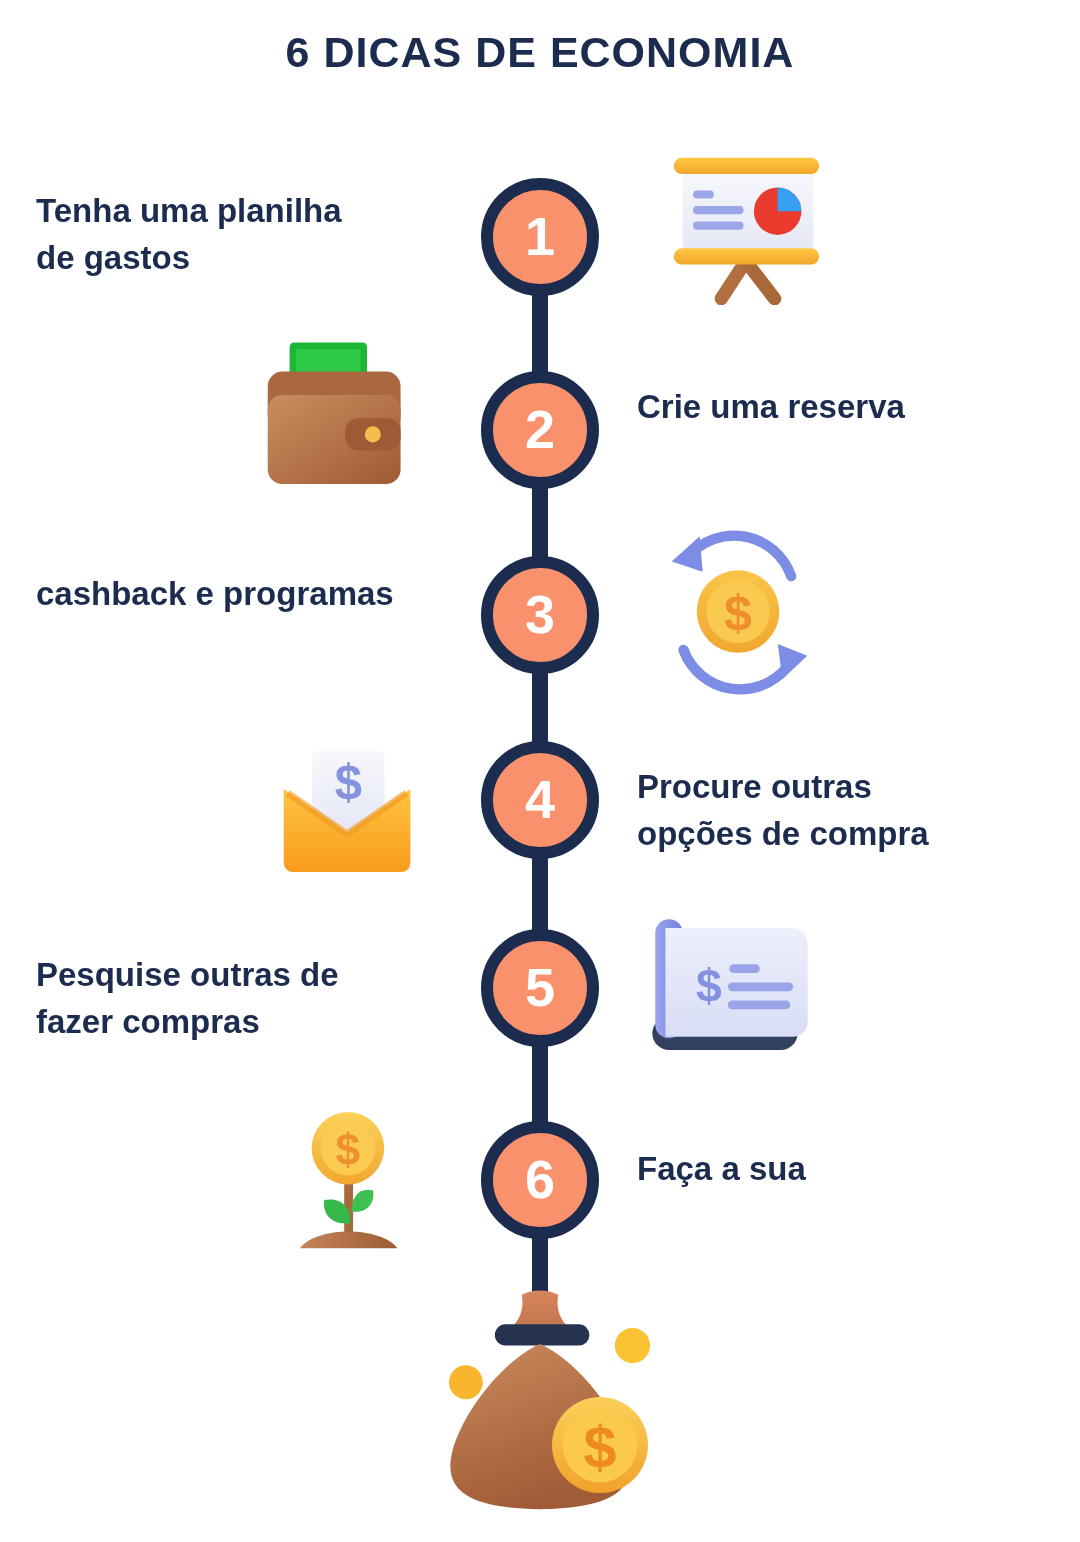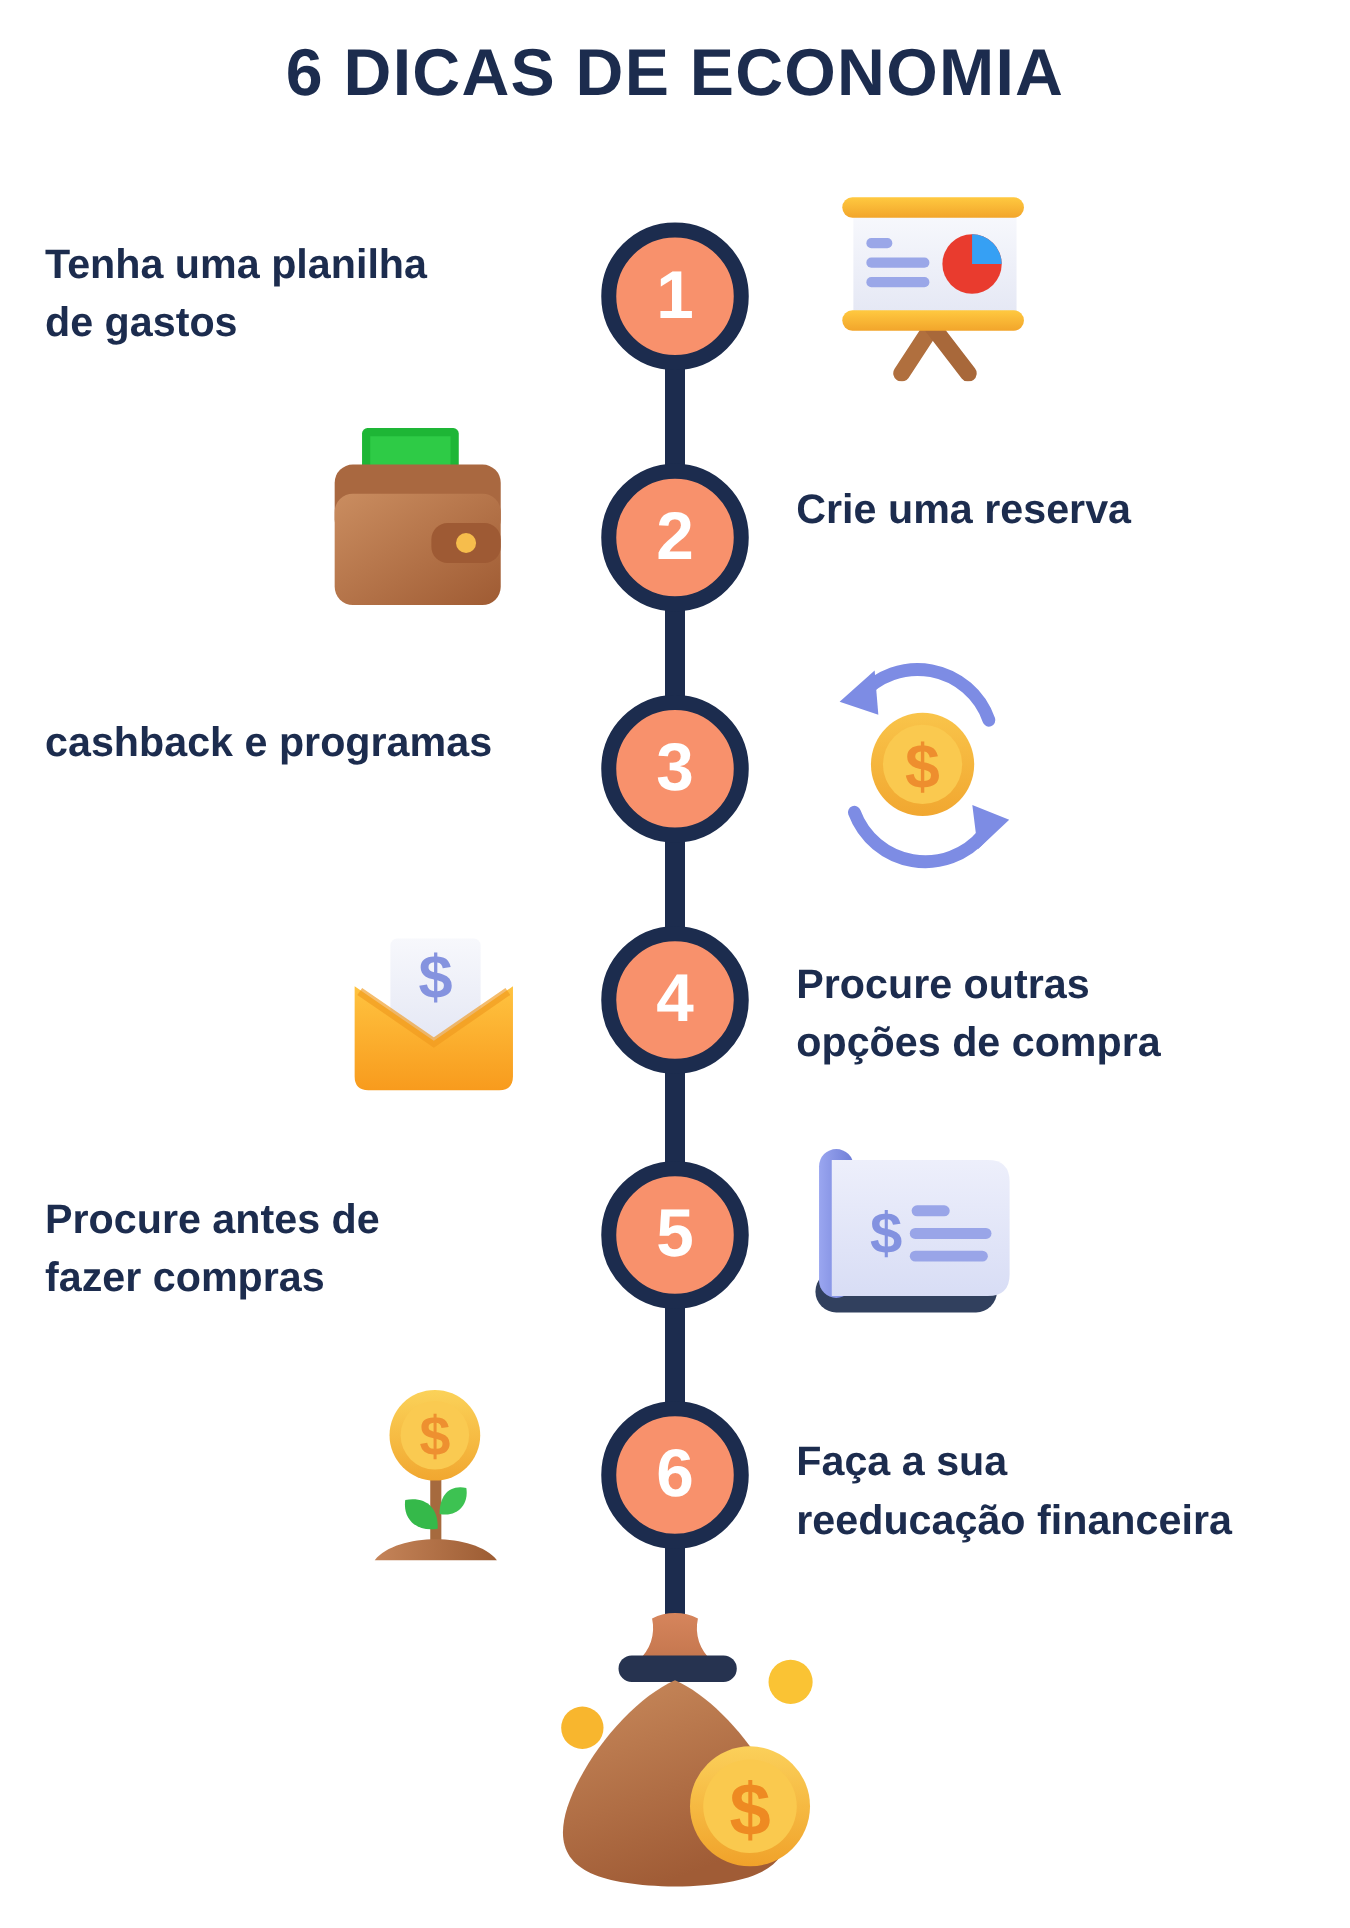"6 DICAS DE ECONOMIA" .title { font-size: 53px -> 43px }
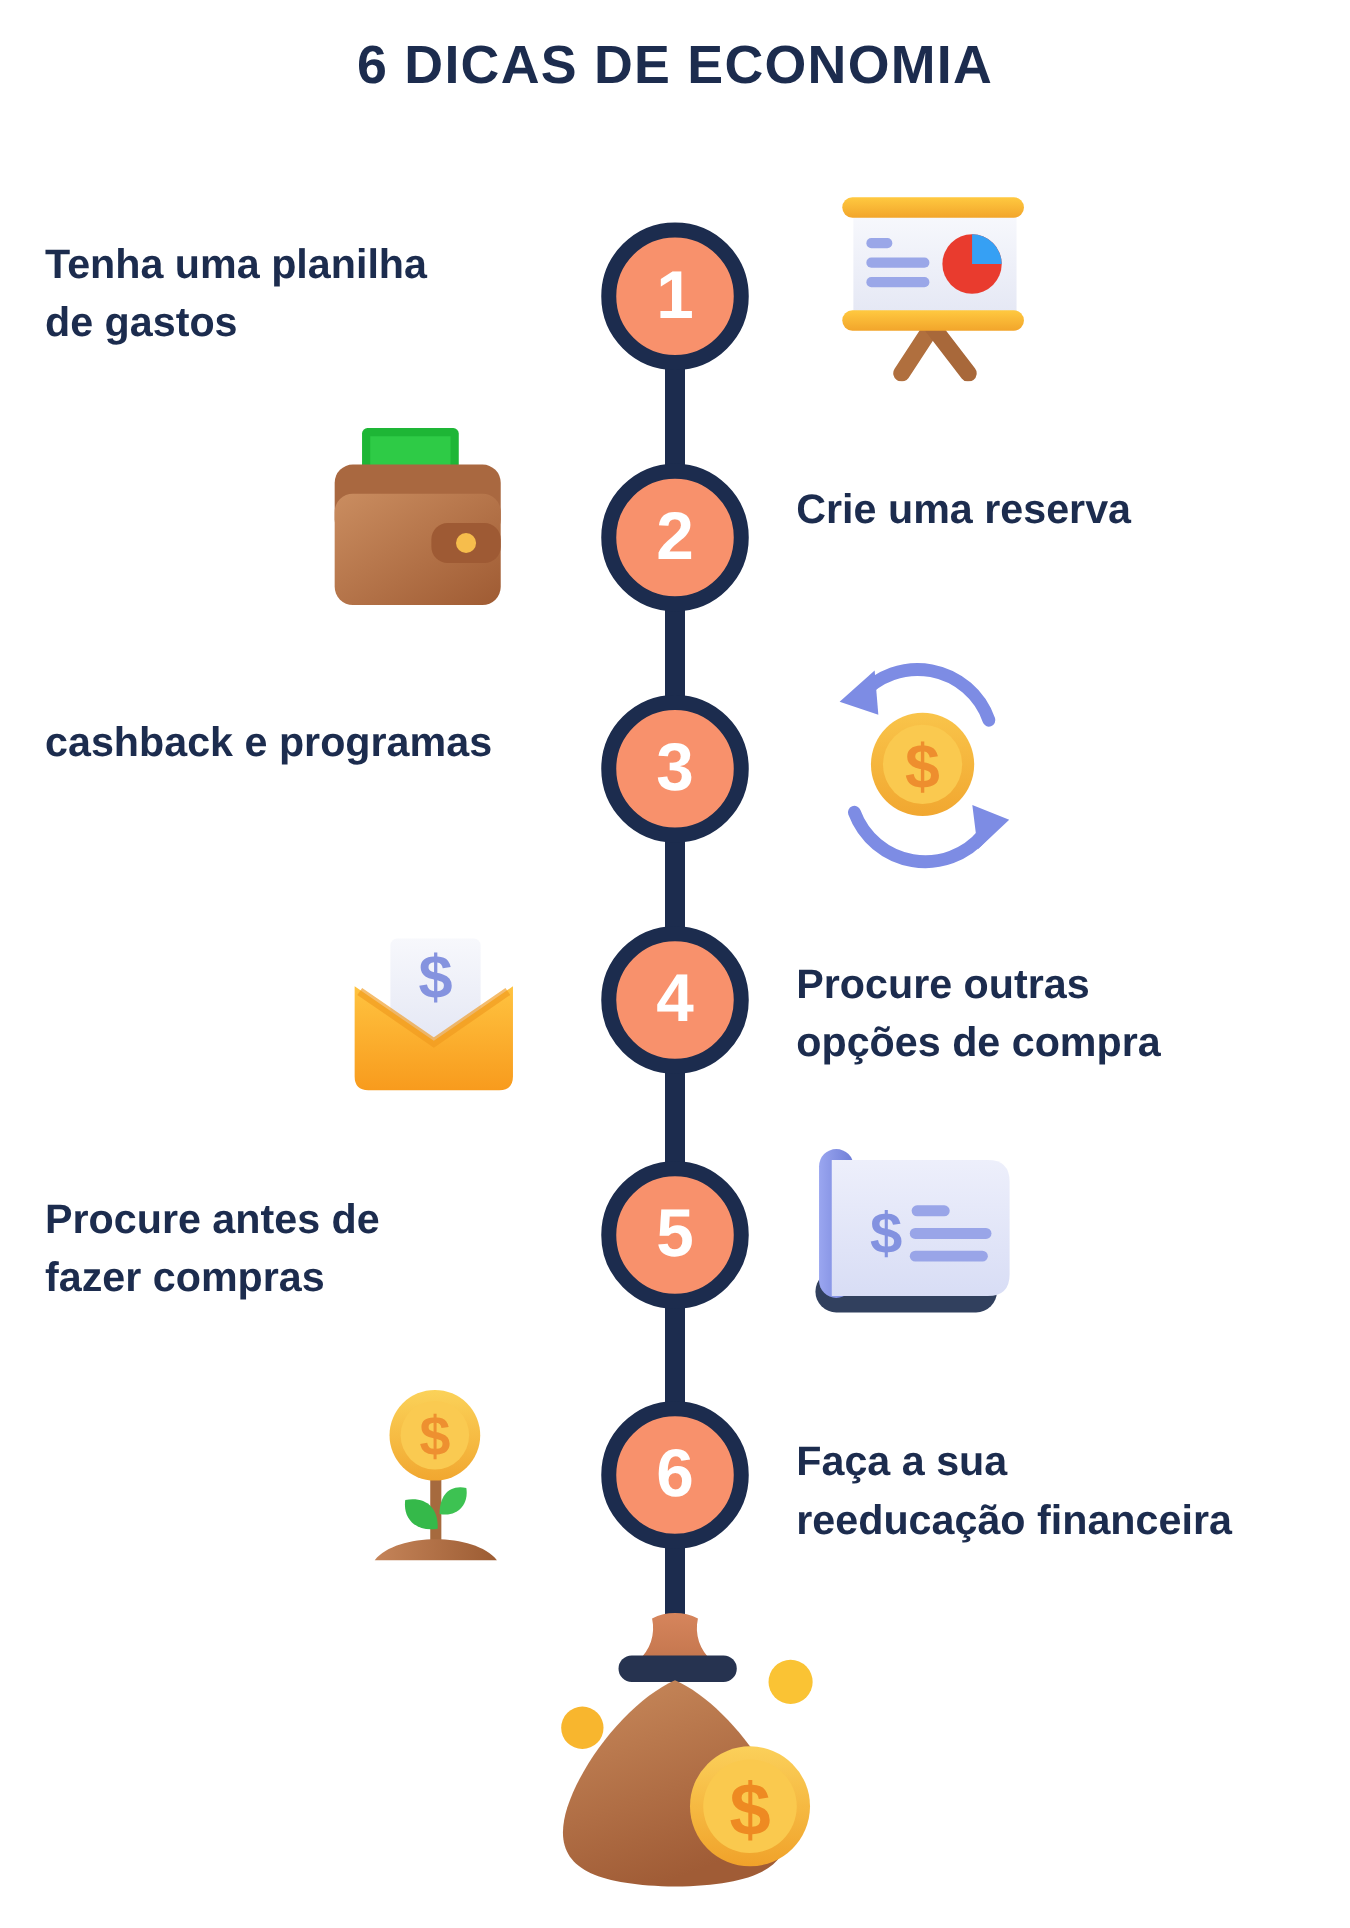"Procure antes de" span { text: Procure antes -> Pesquise outras }
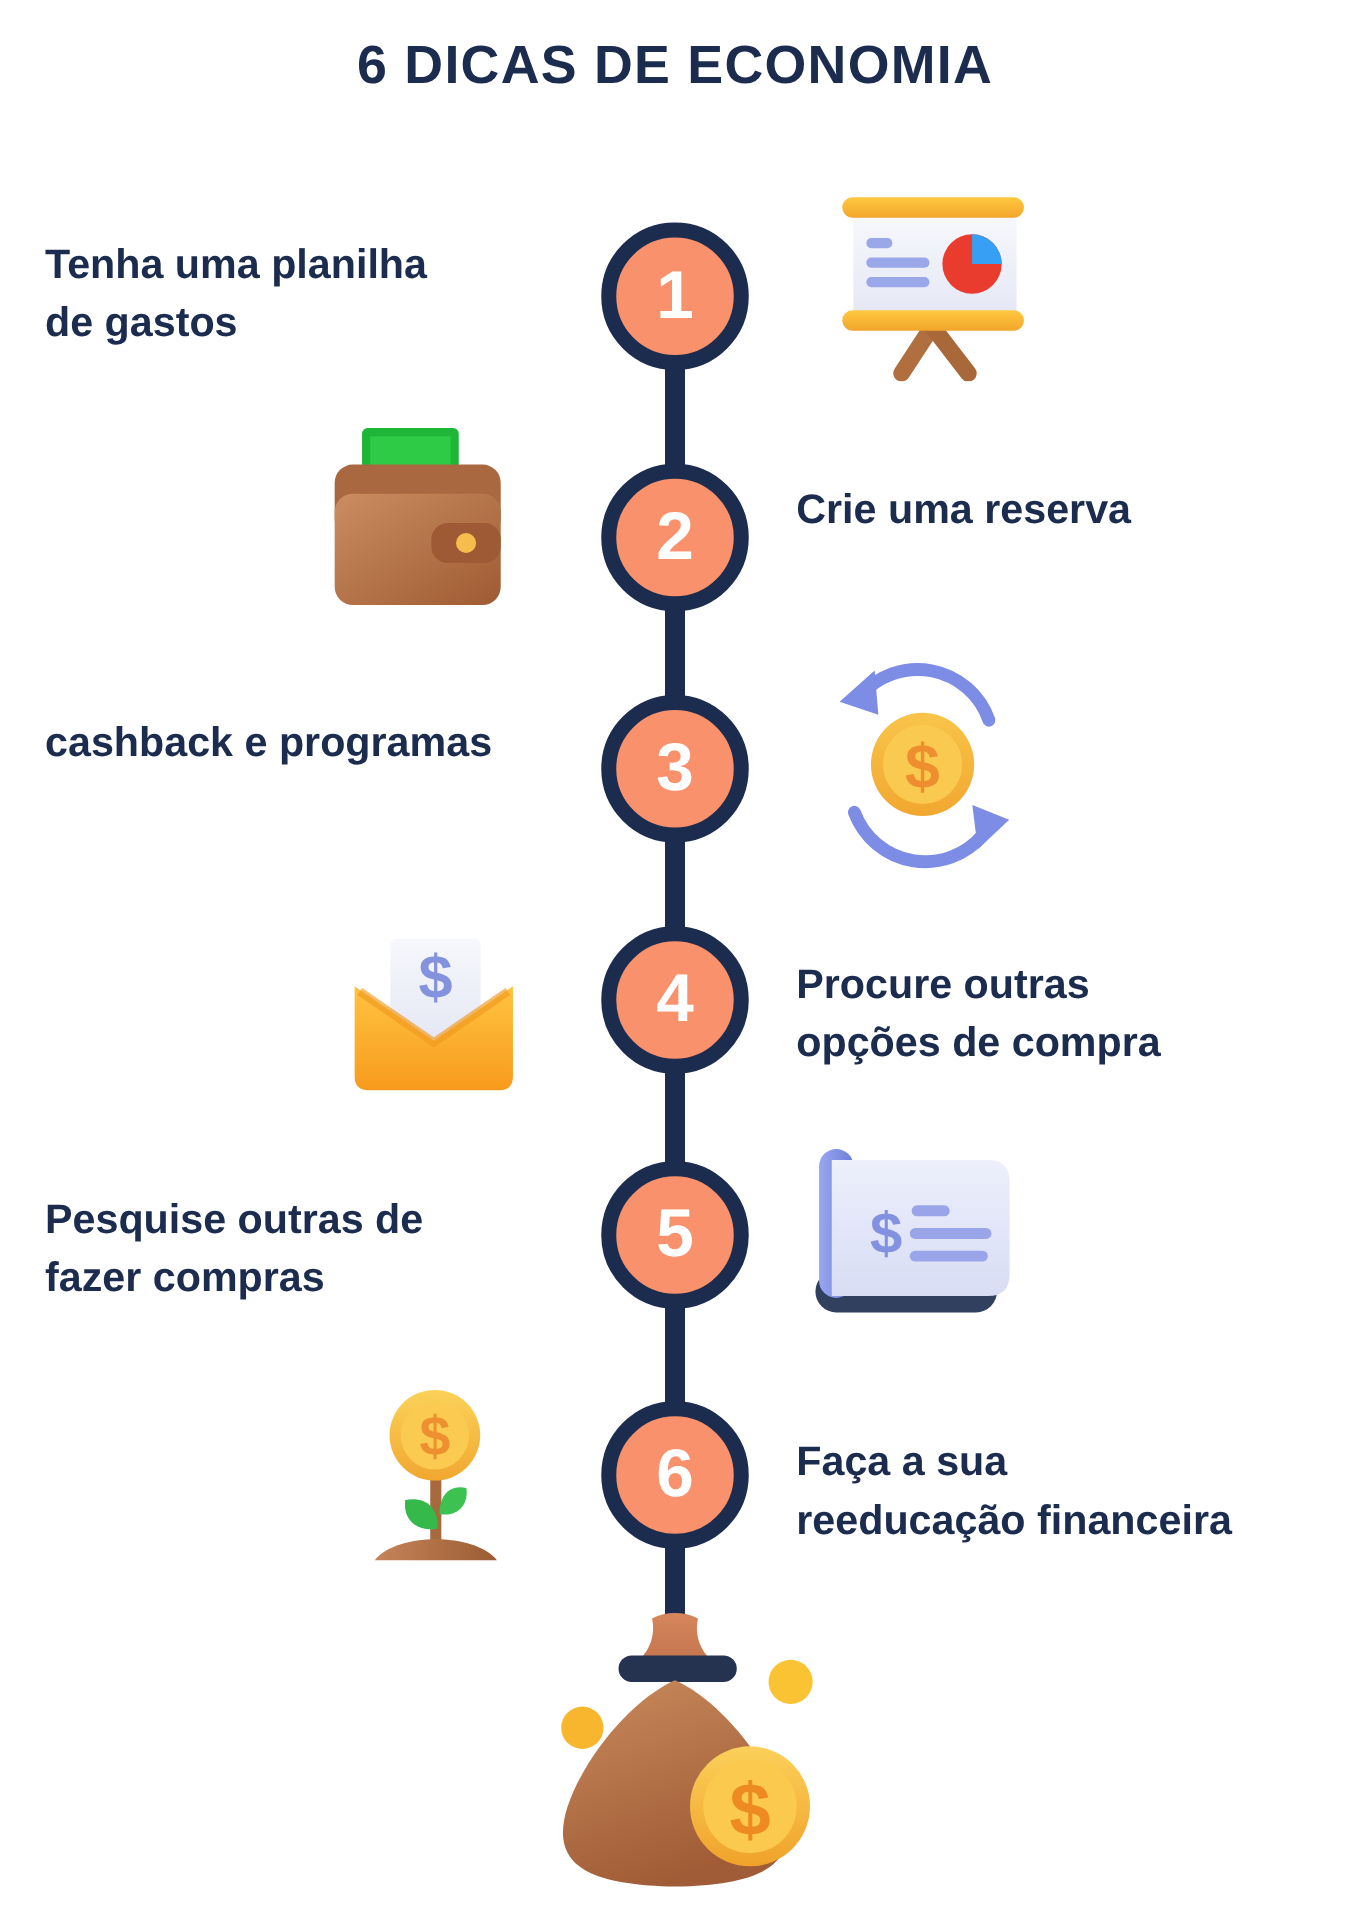"reeducação financeira" span { html: <span>reeducação financeira</span> -> none }
